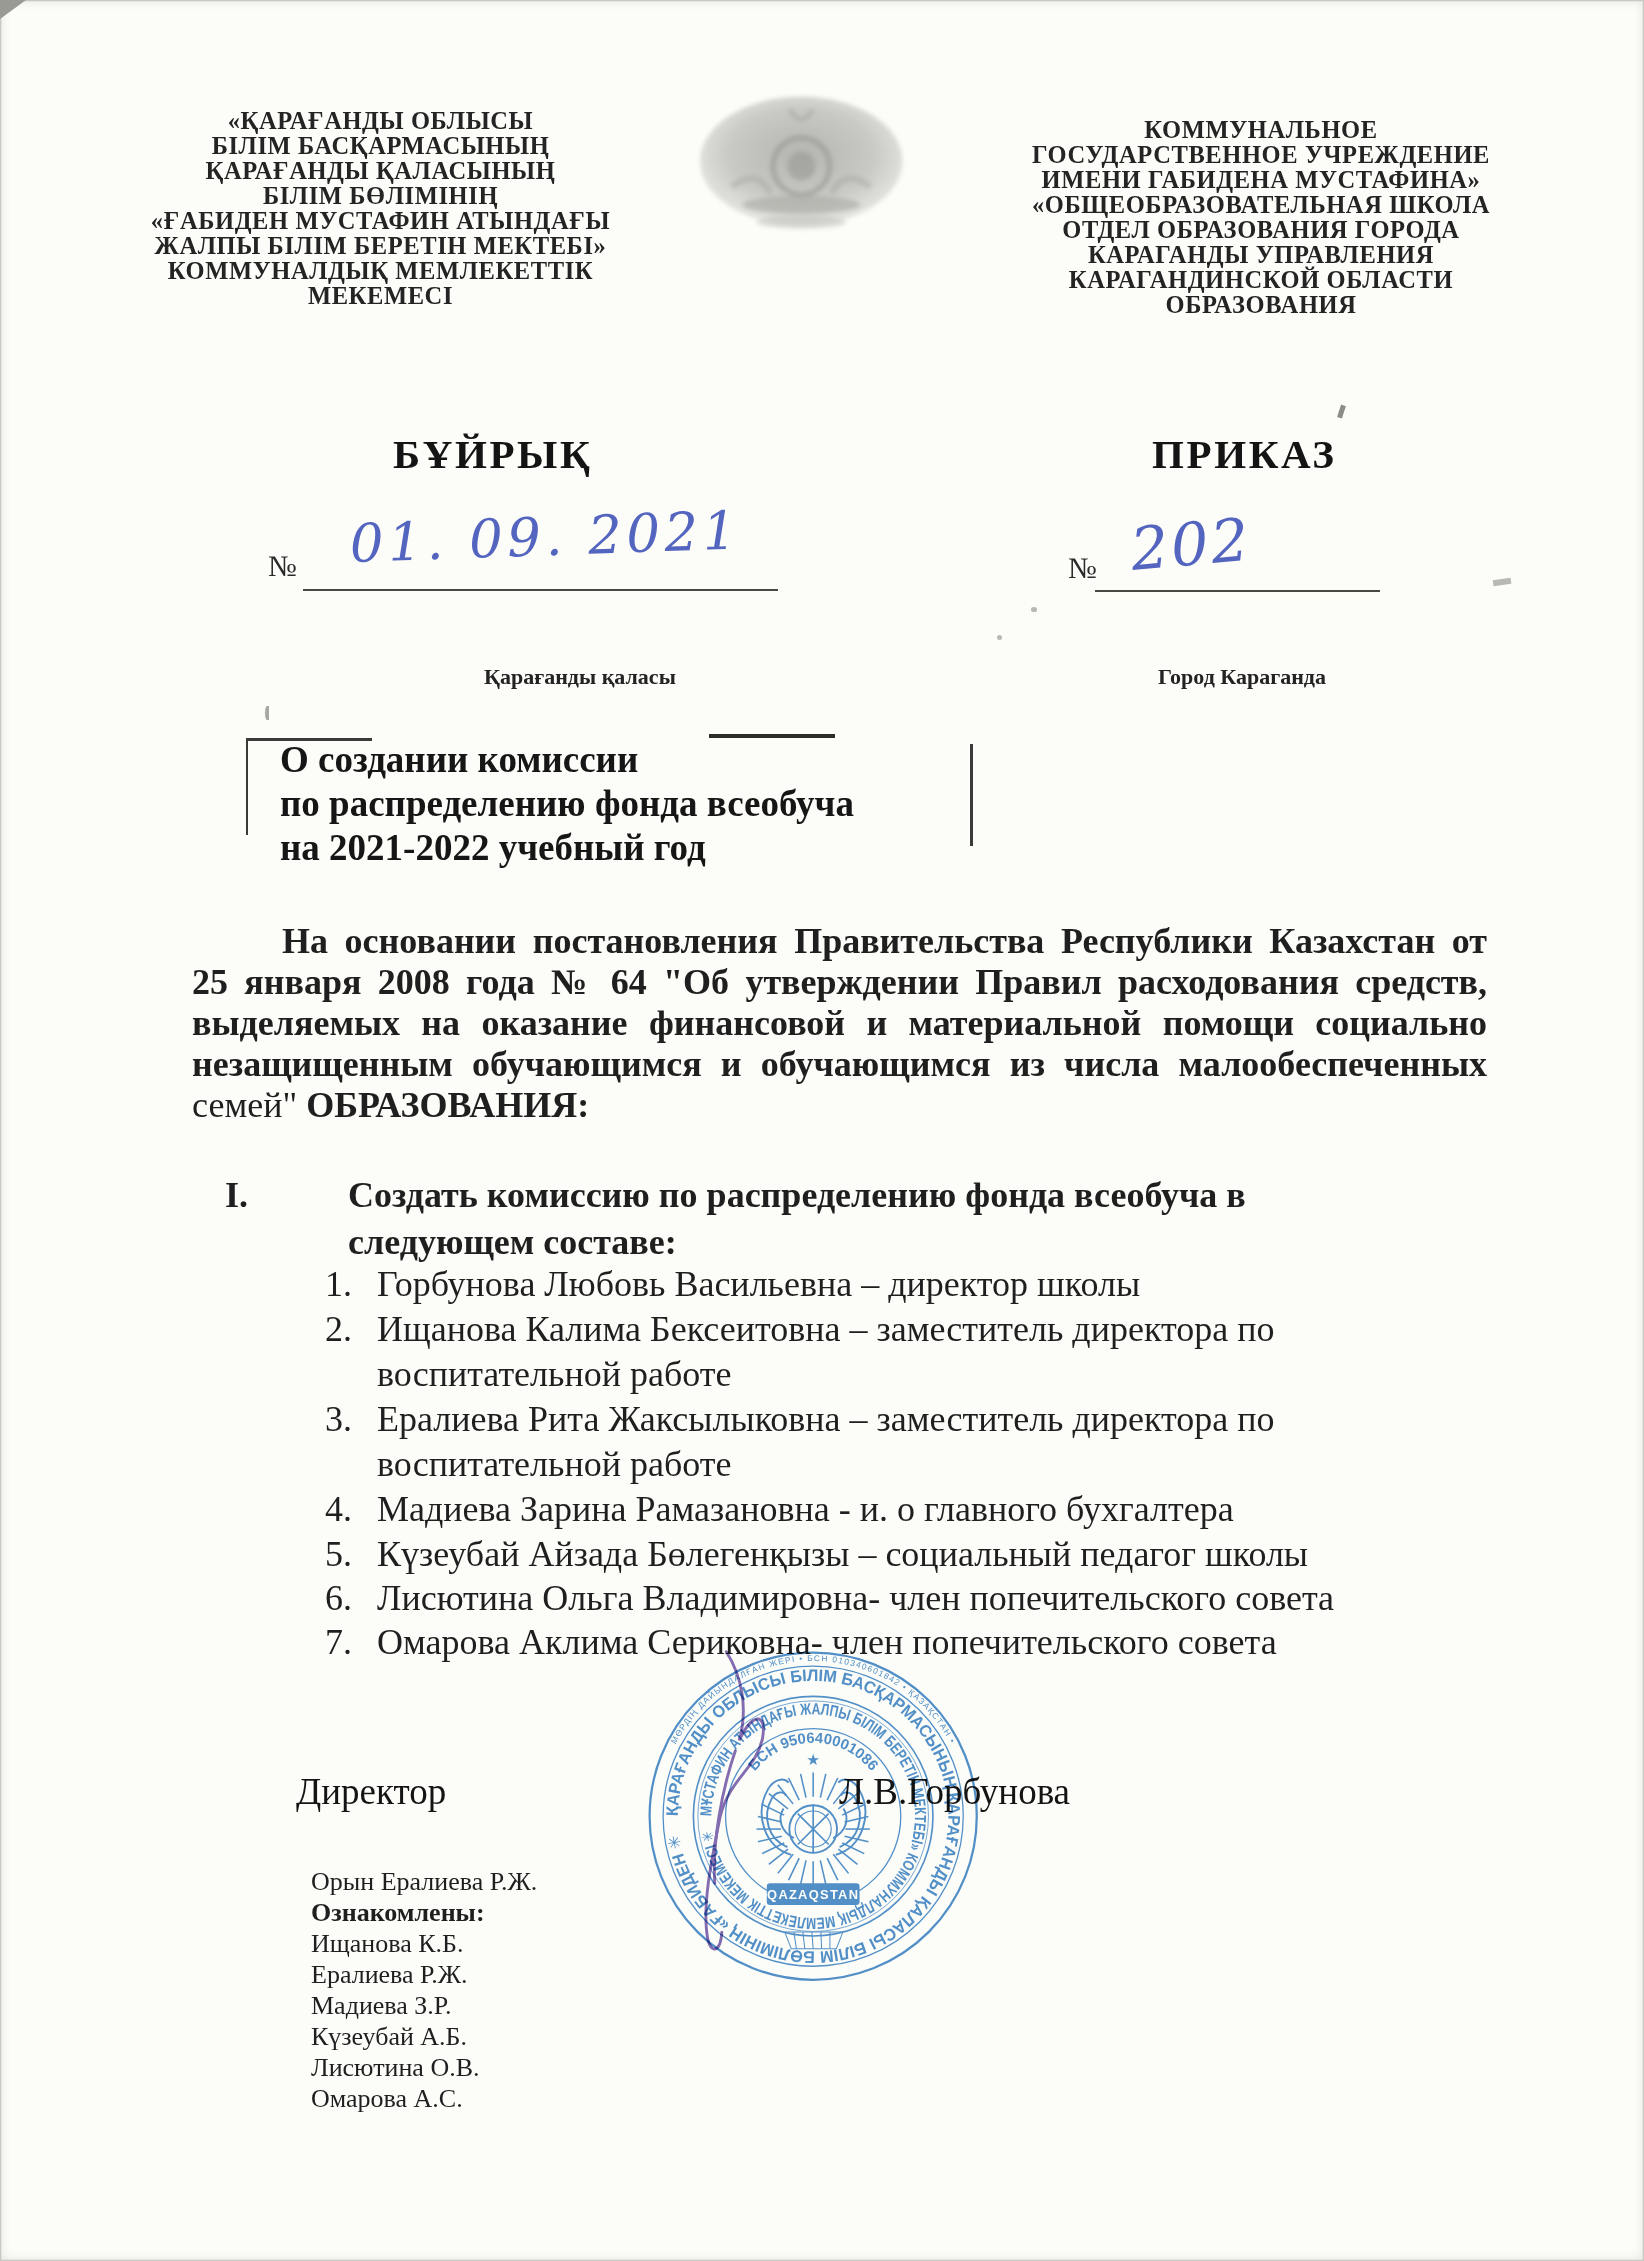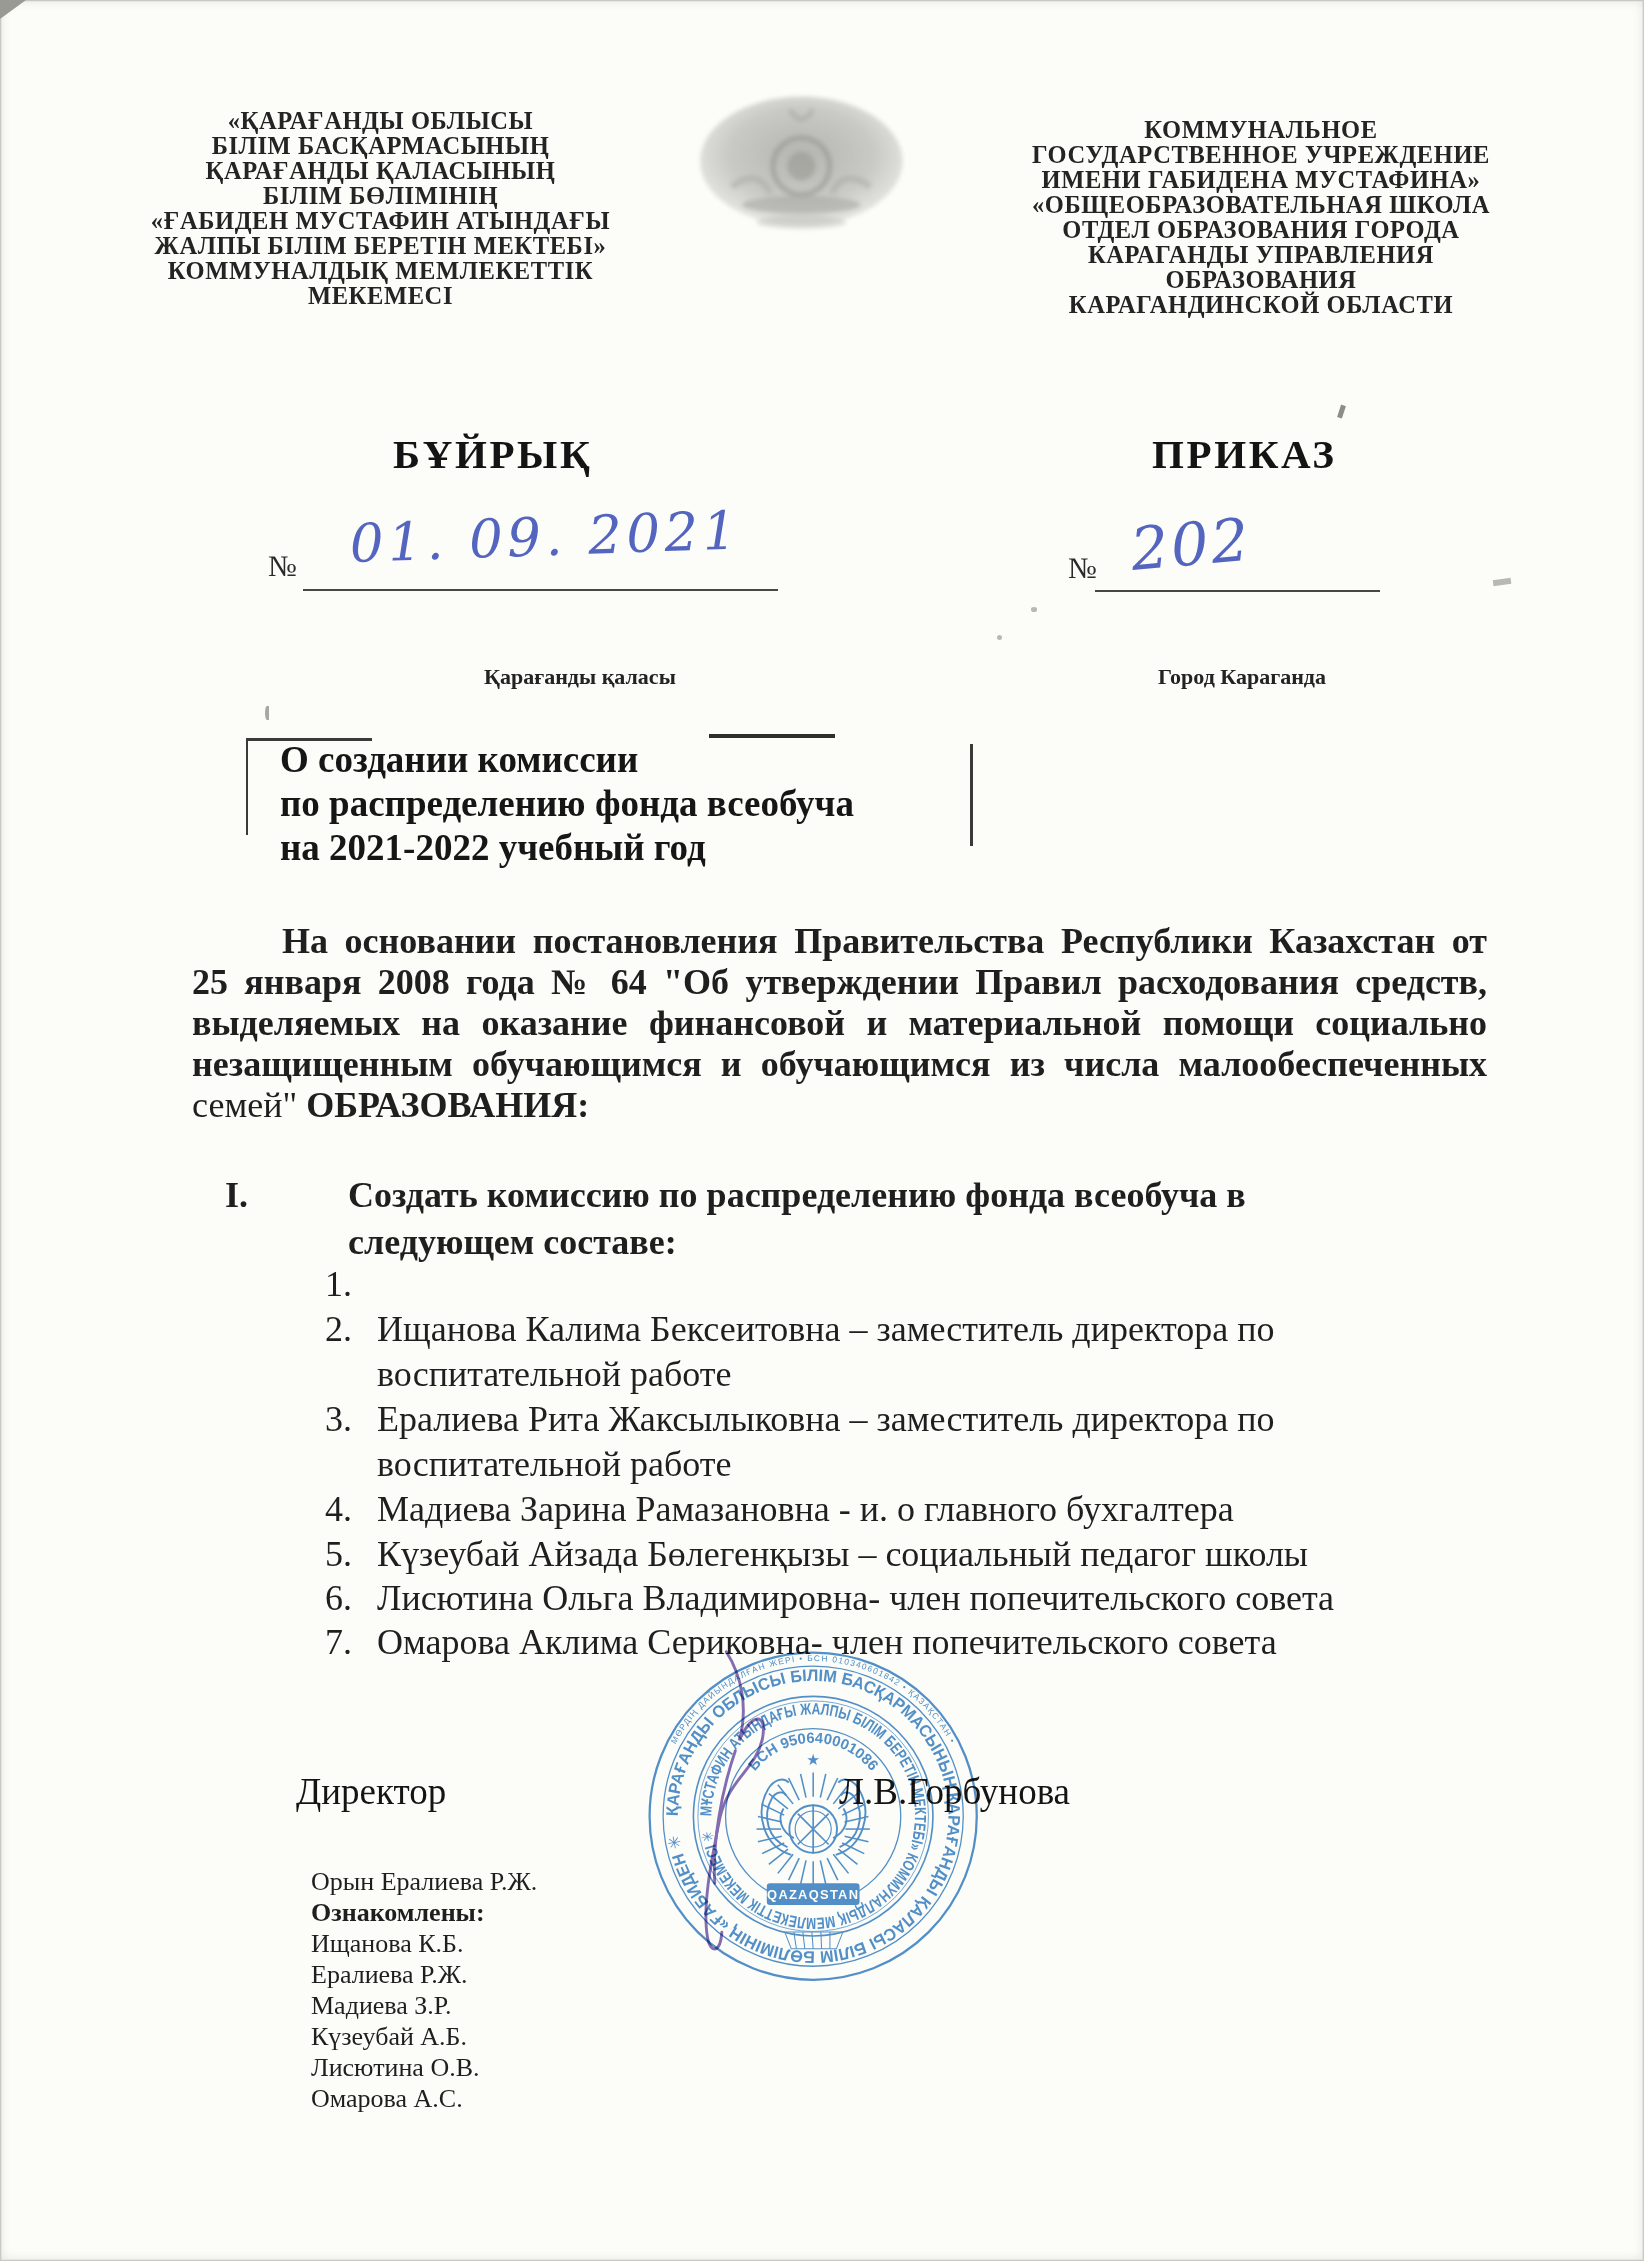"ОБРАЗОВАНИЯ" div { order: before "КАРАГАНДИНСКОЙ ОБЛАСТИ" -> after "КАРАГАНДИНСКОЙ ОБЛАСТИ" }
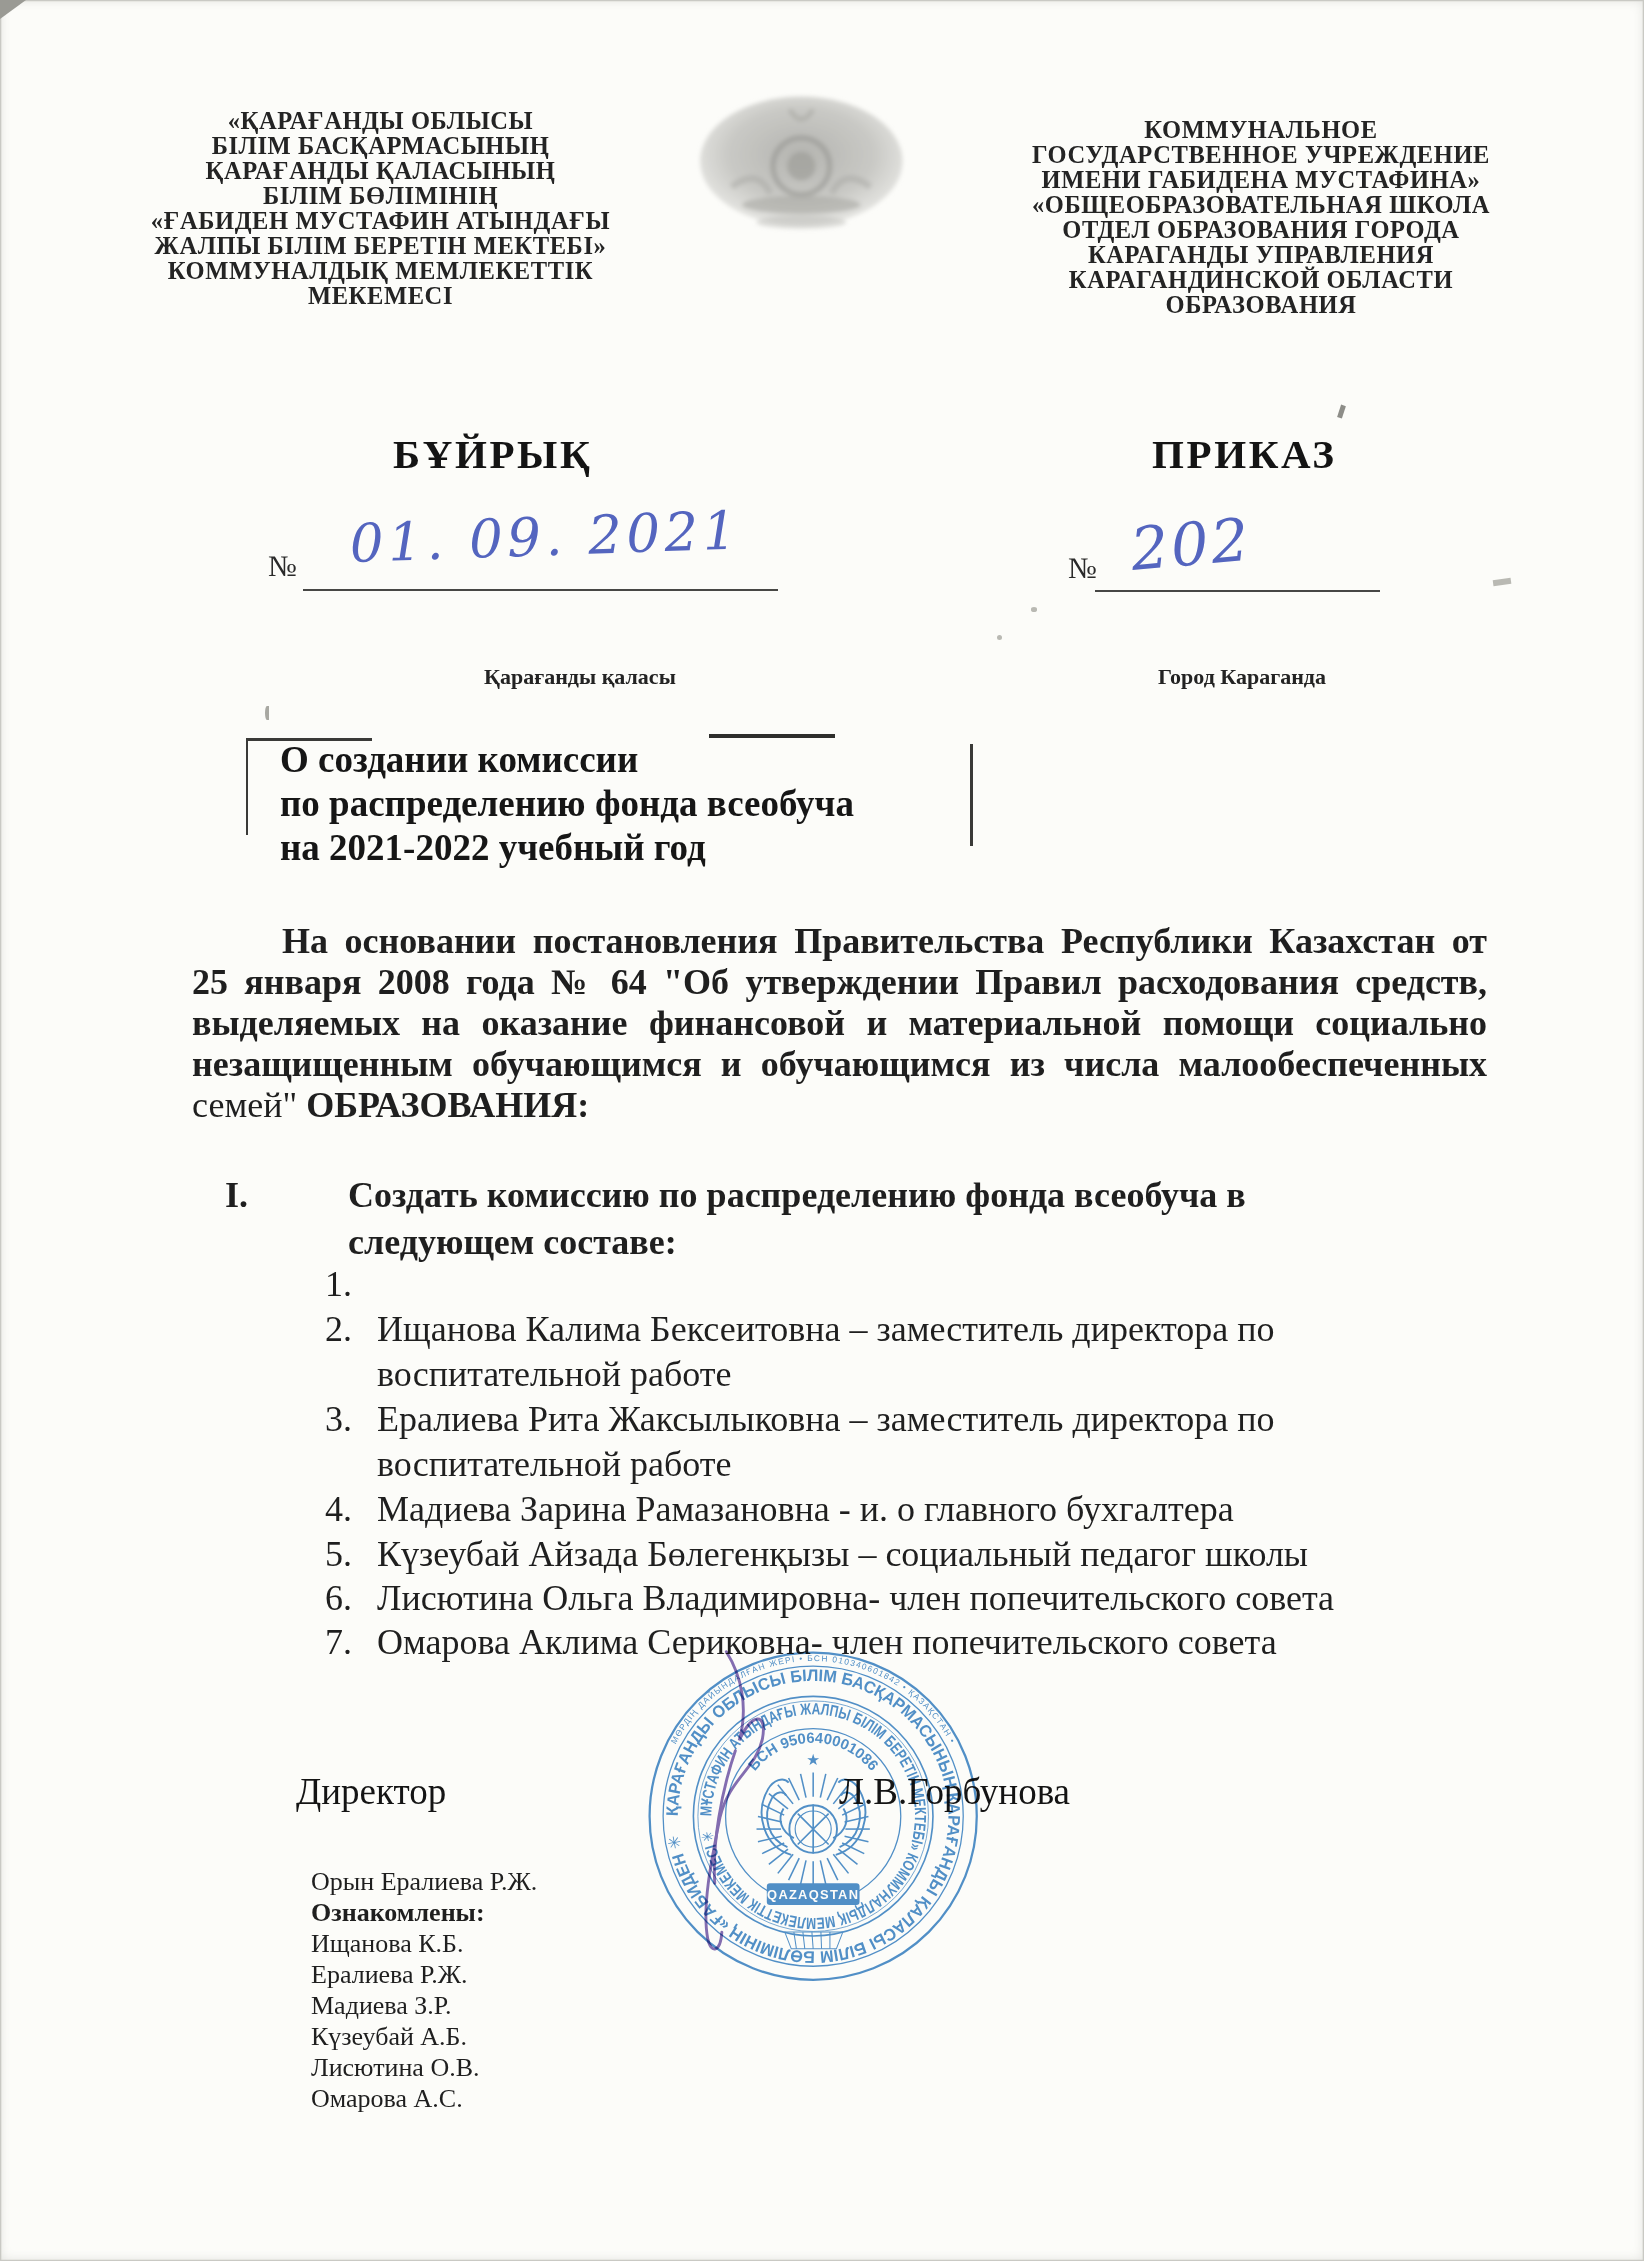"Горбунова Любовь Васильевна – директор" div.abs { html: none -> <div>Горбунова Любовь Васильевна – директор школы</div> }
